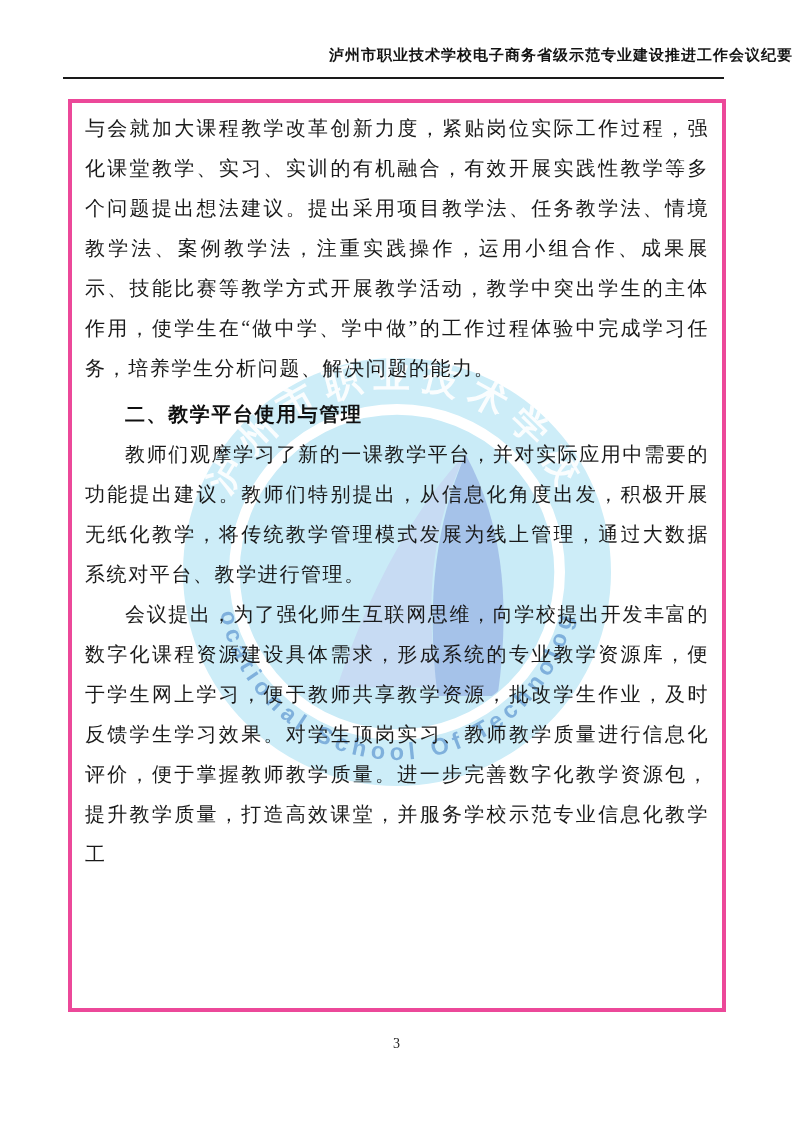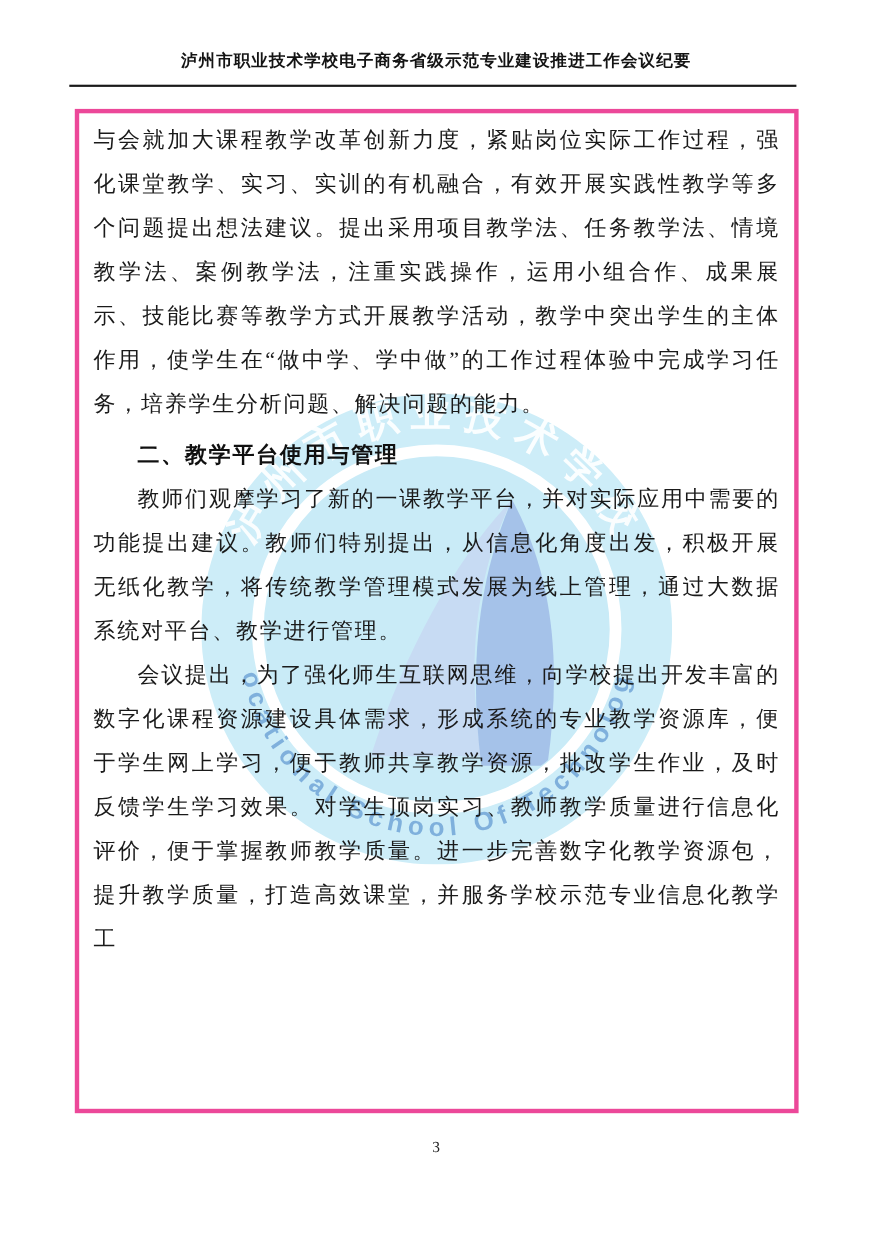"泸州市职业技术学校电子商务省级示范专业建设推进工作会议纪要" .doc-header { text-align: center -> right }
